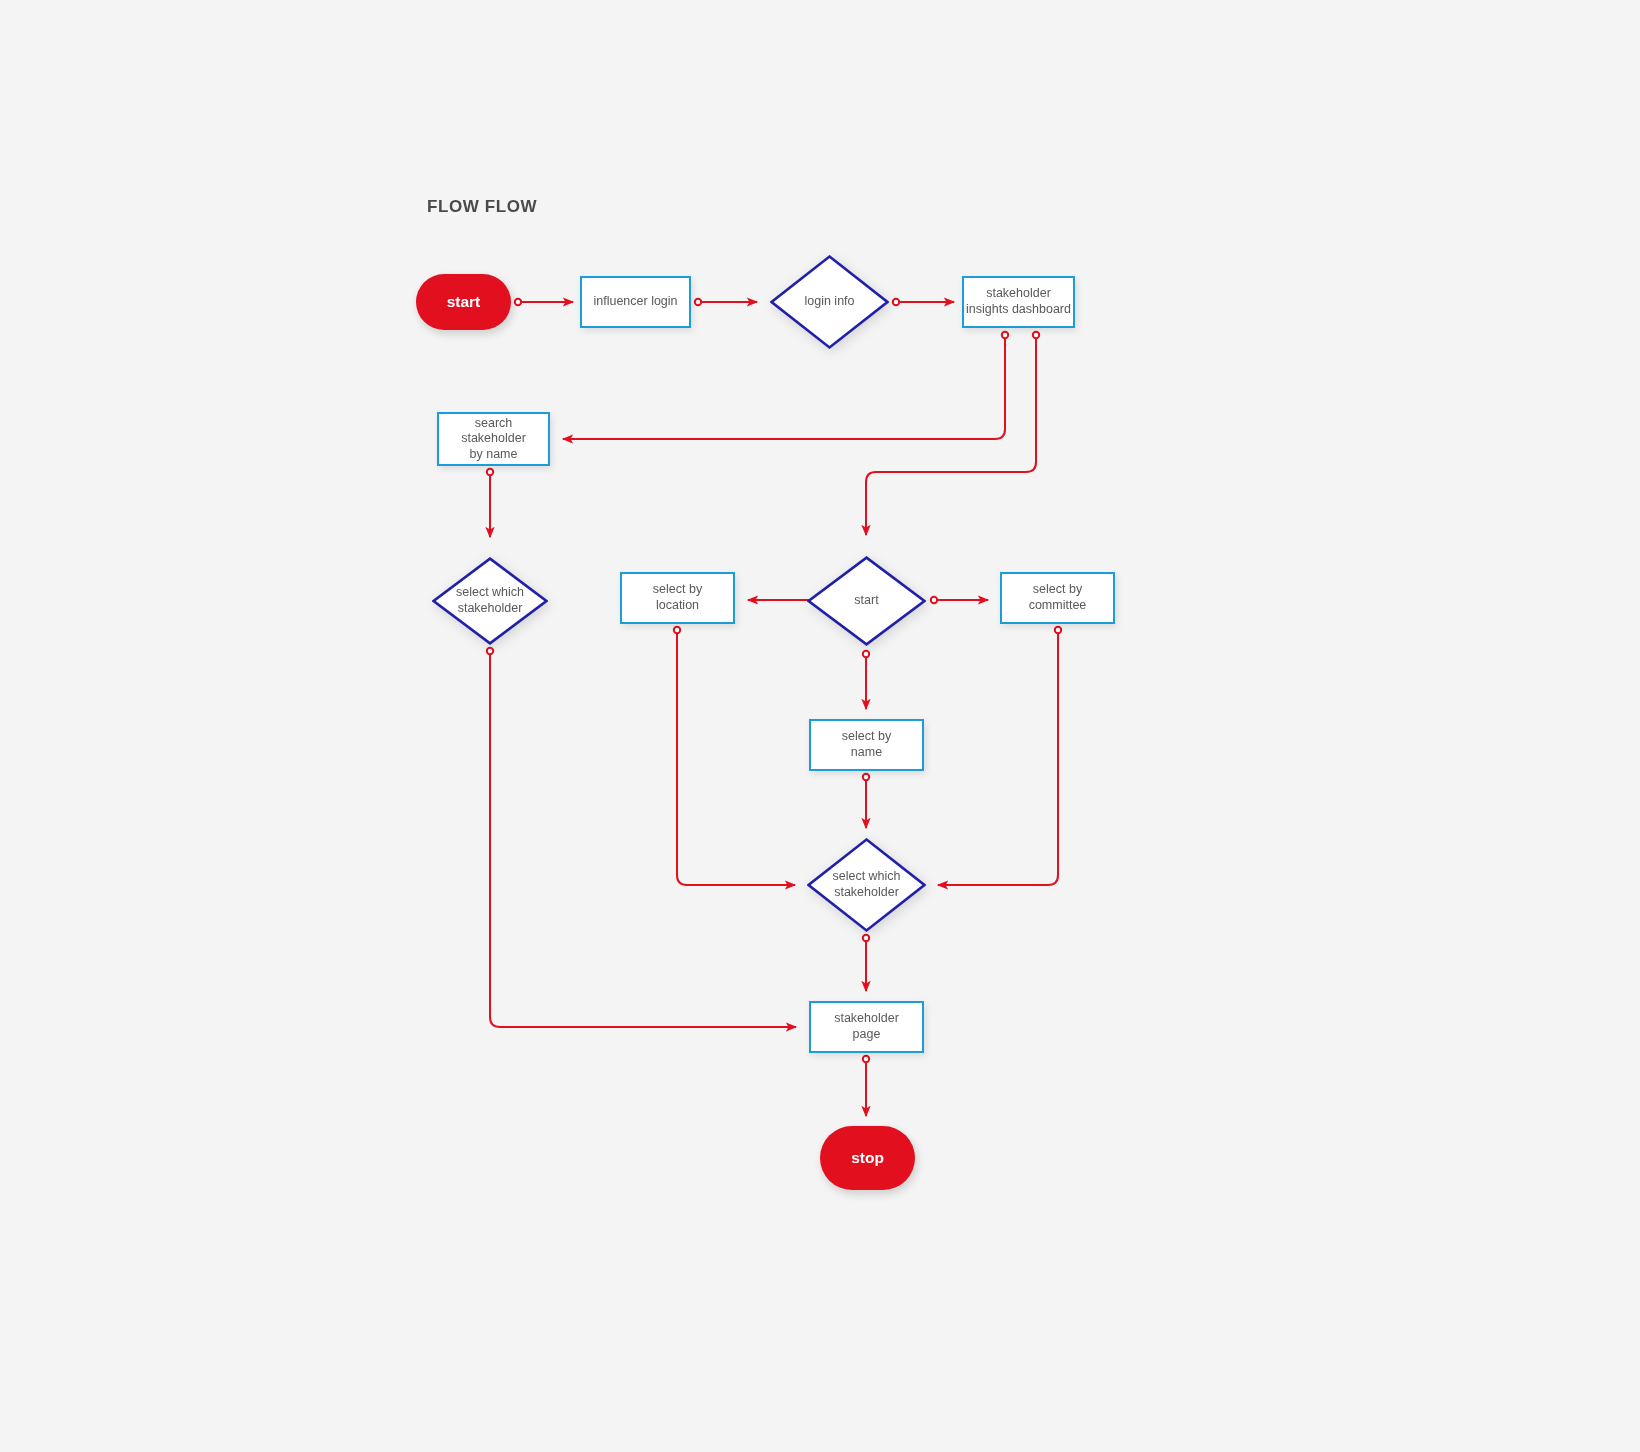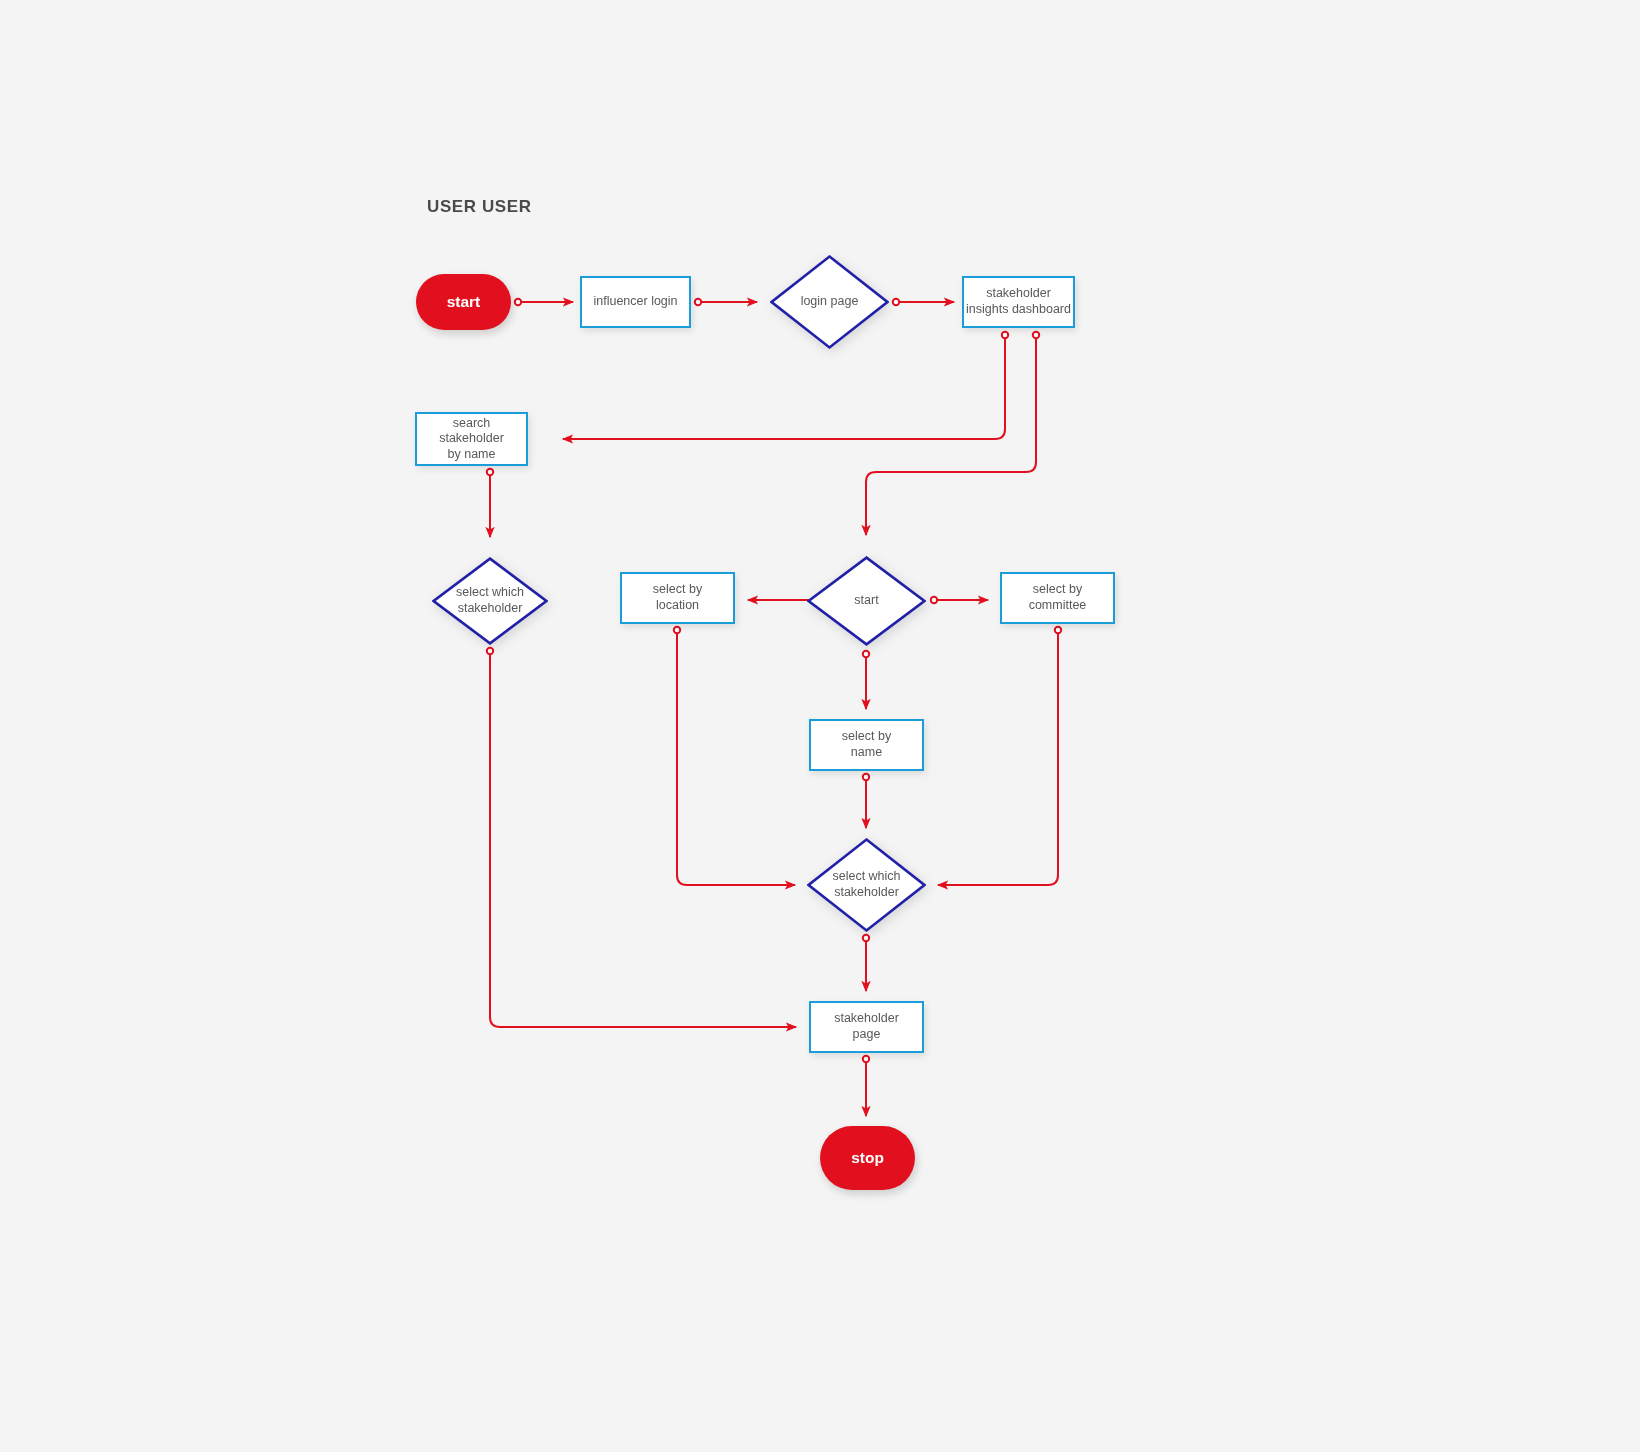"USER USER" div.page-title { text: USER USER -> FLOW FLOW }
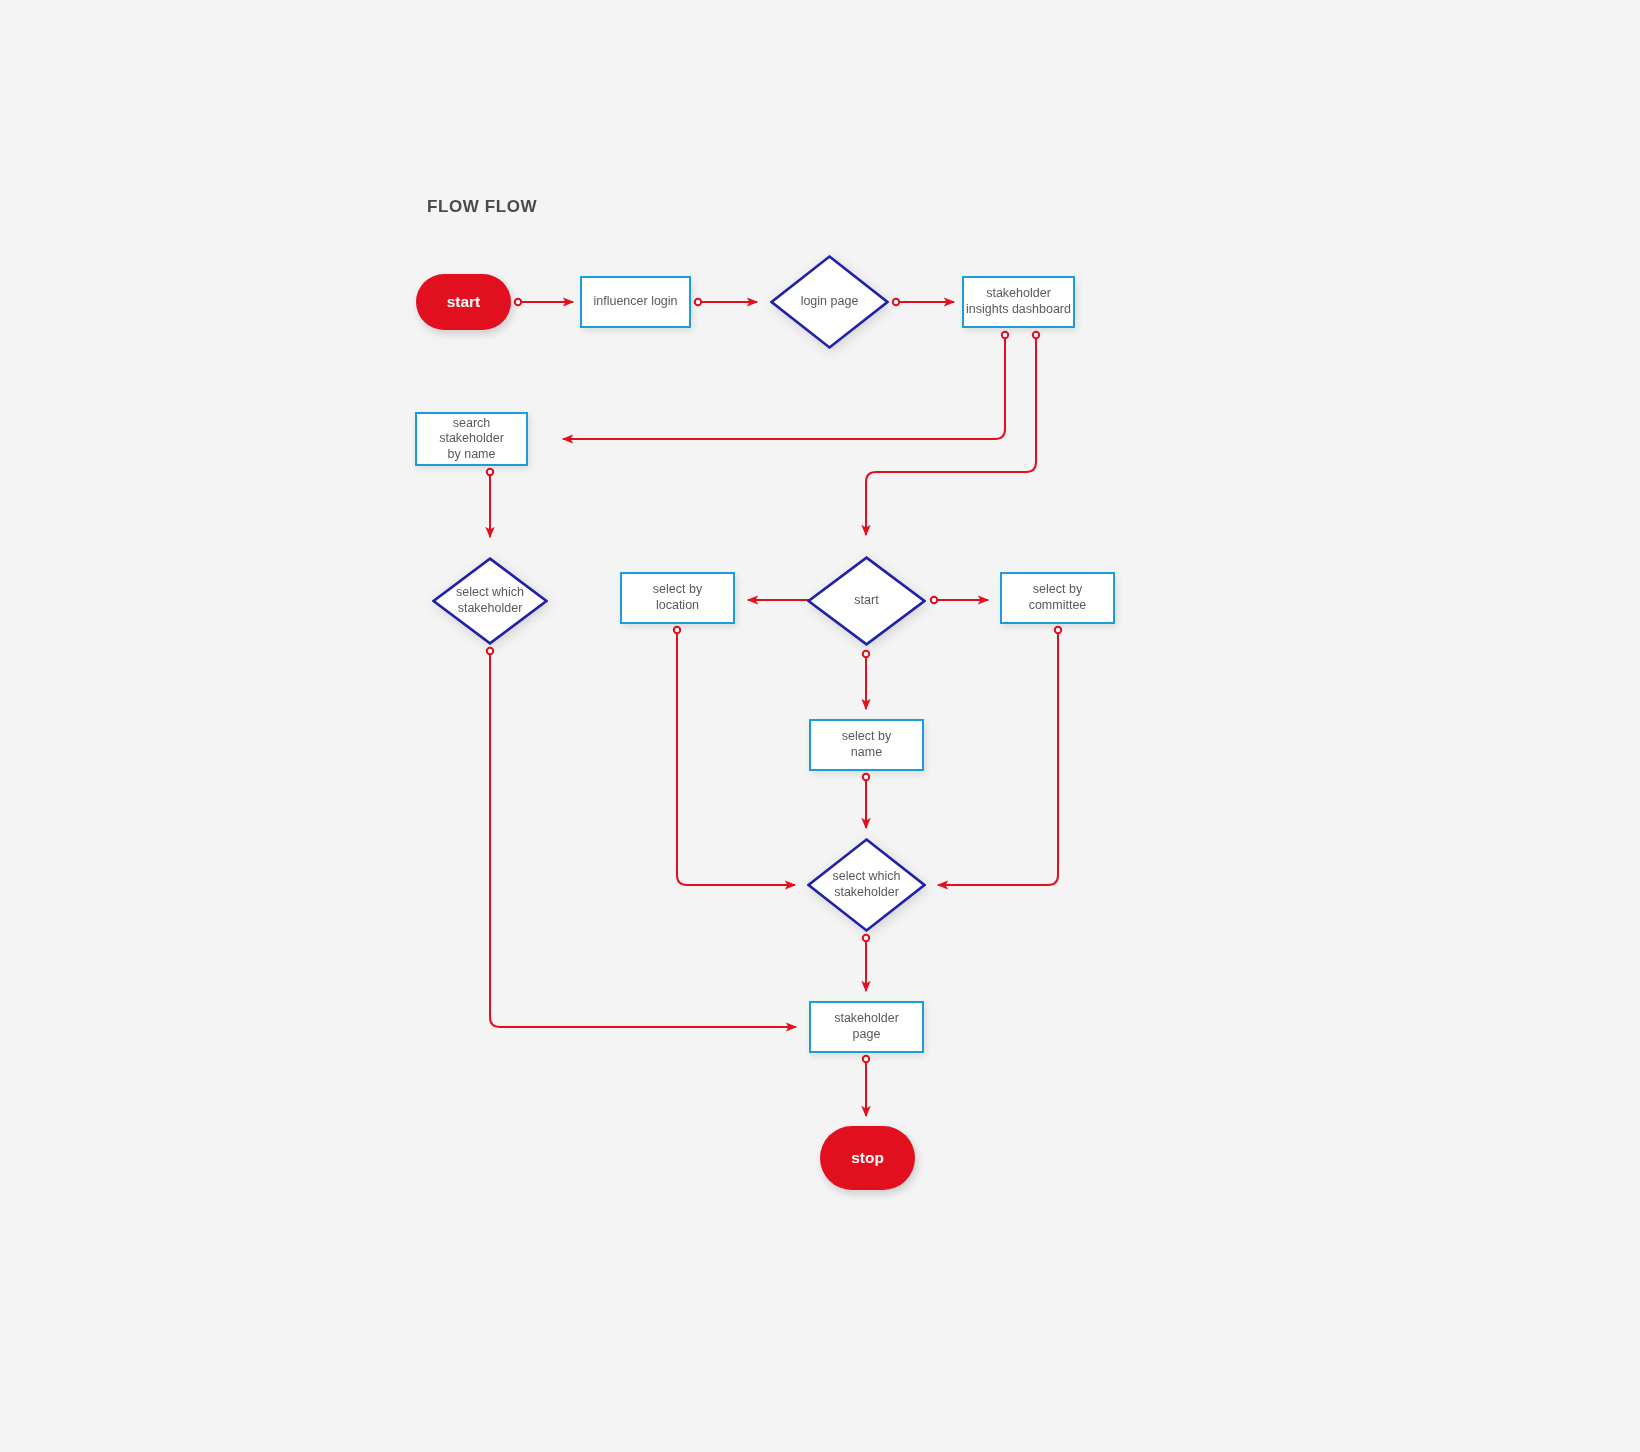"login page" div.dlabel { text: page -> info }
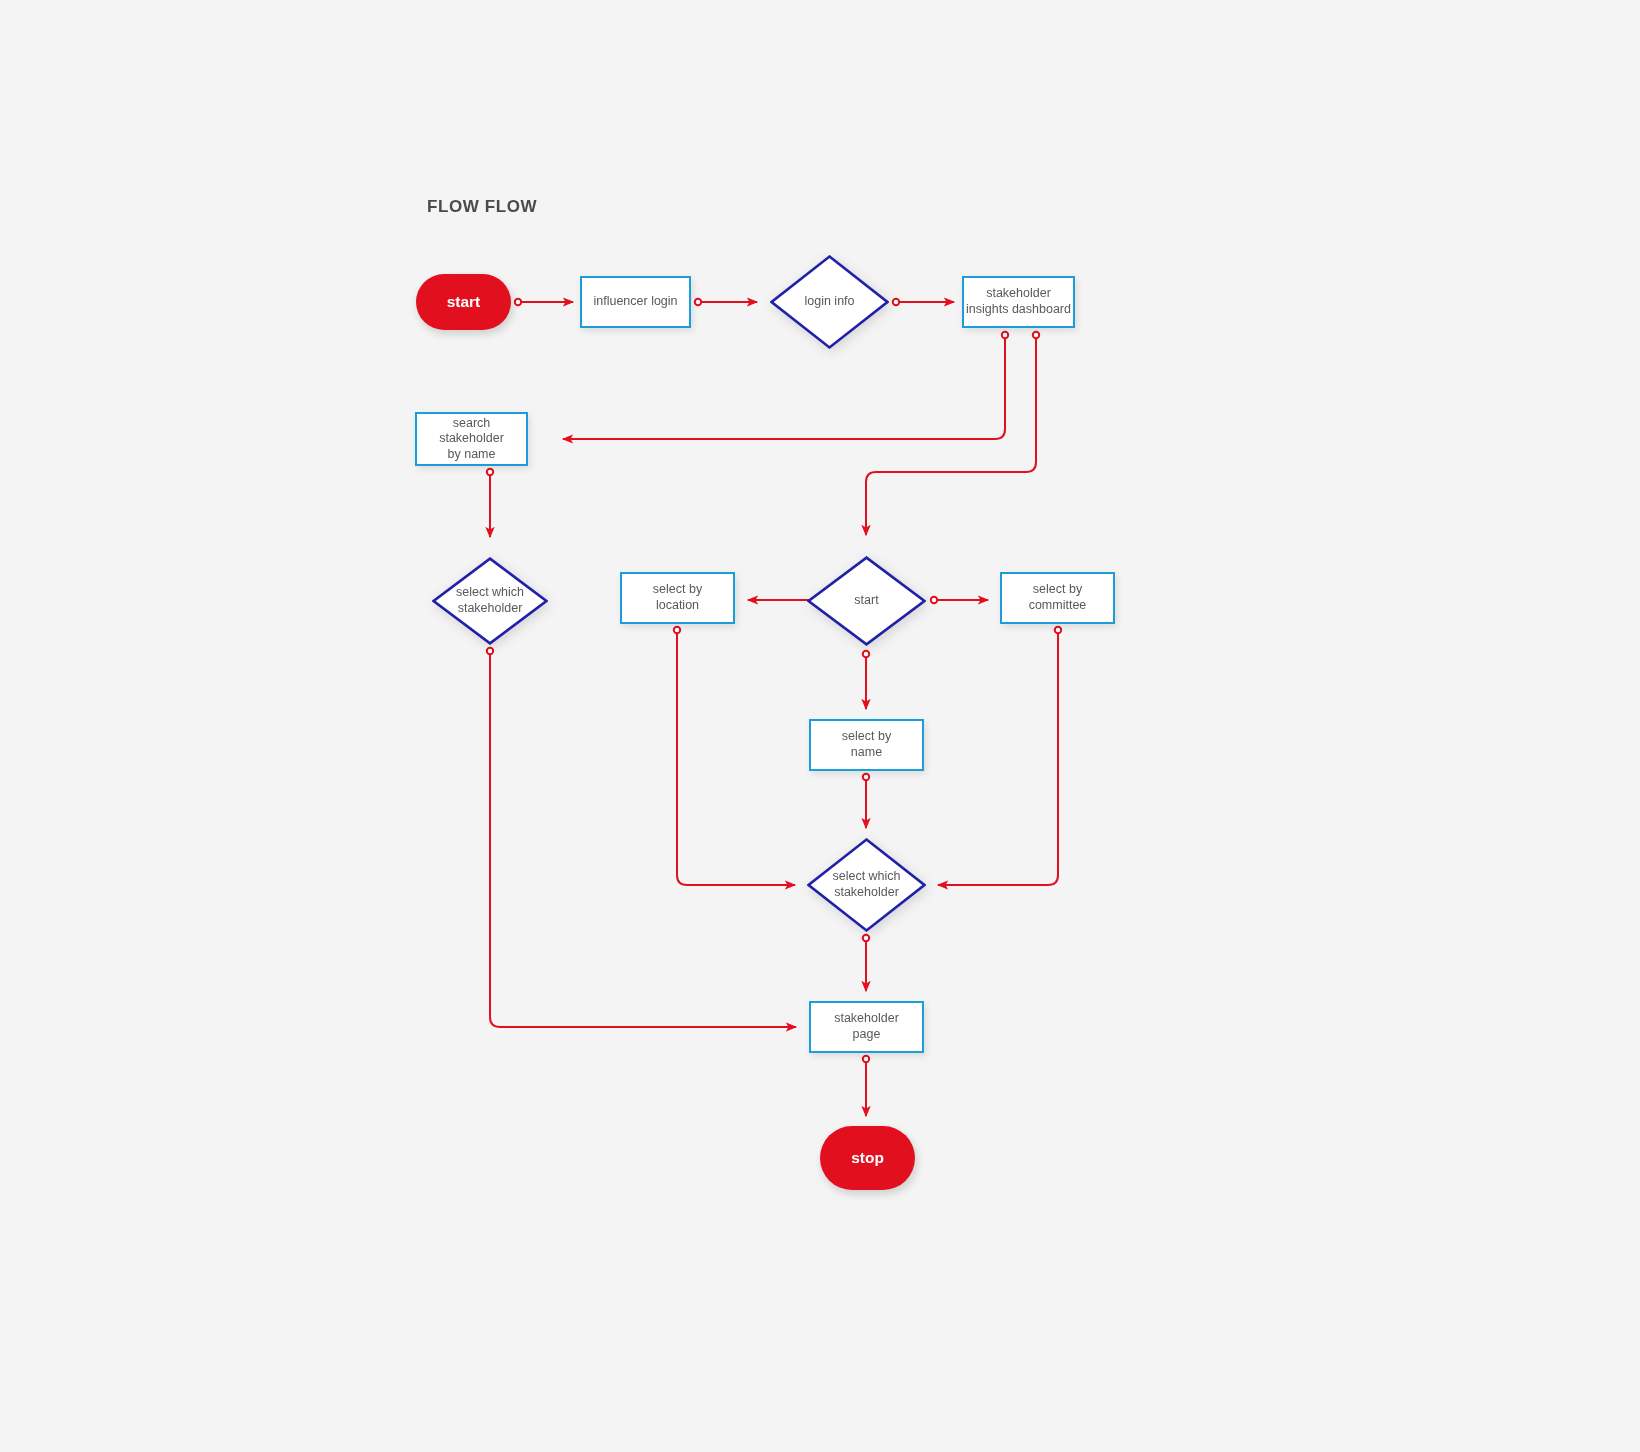"search" div.node { left: 415px -> 437px }
